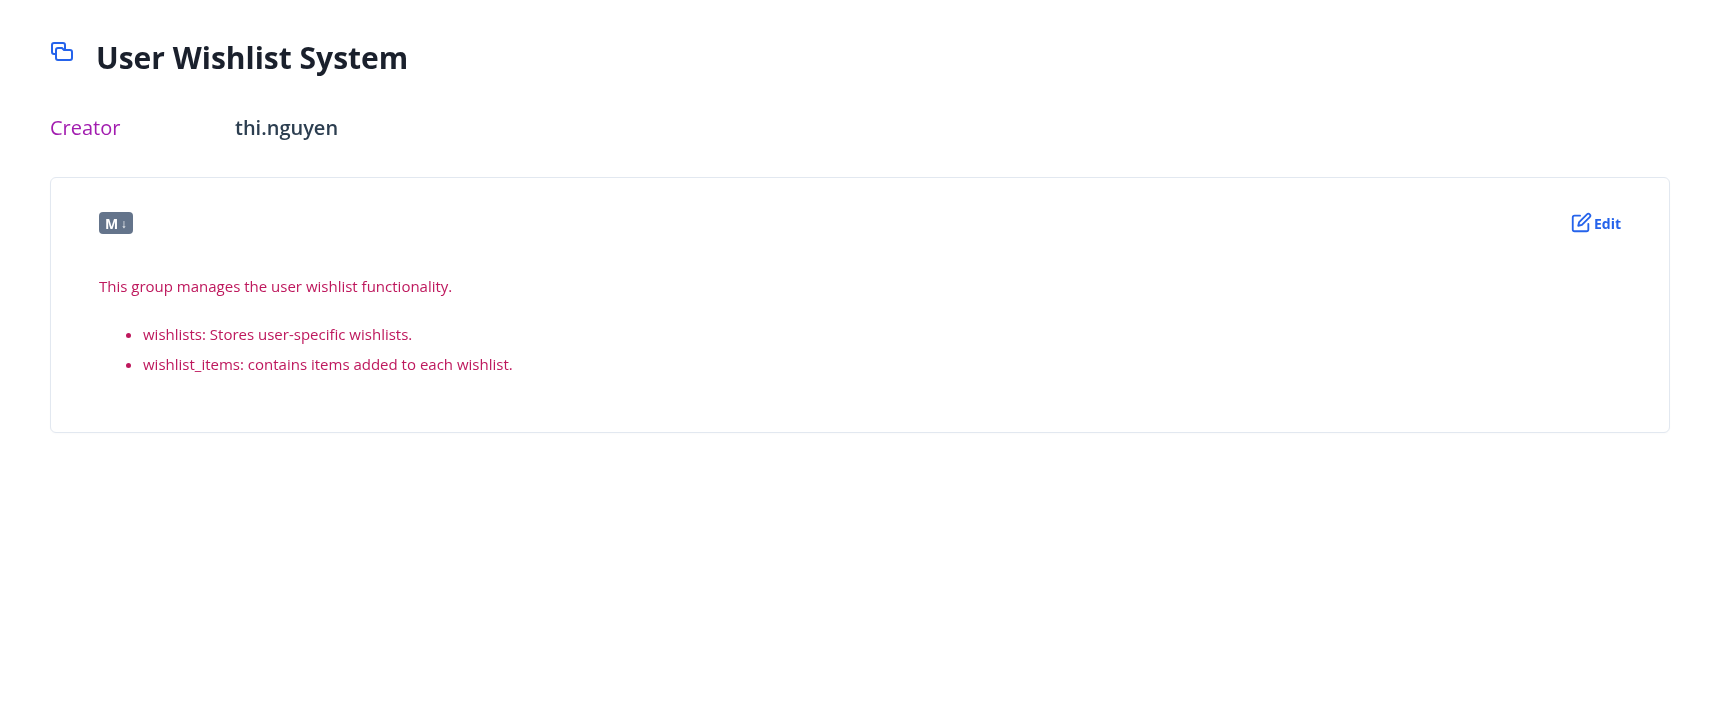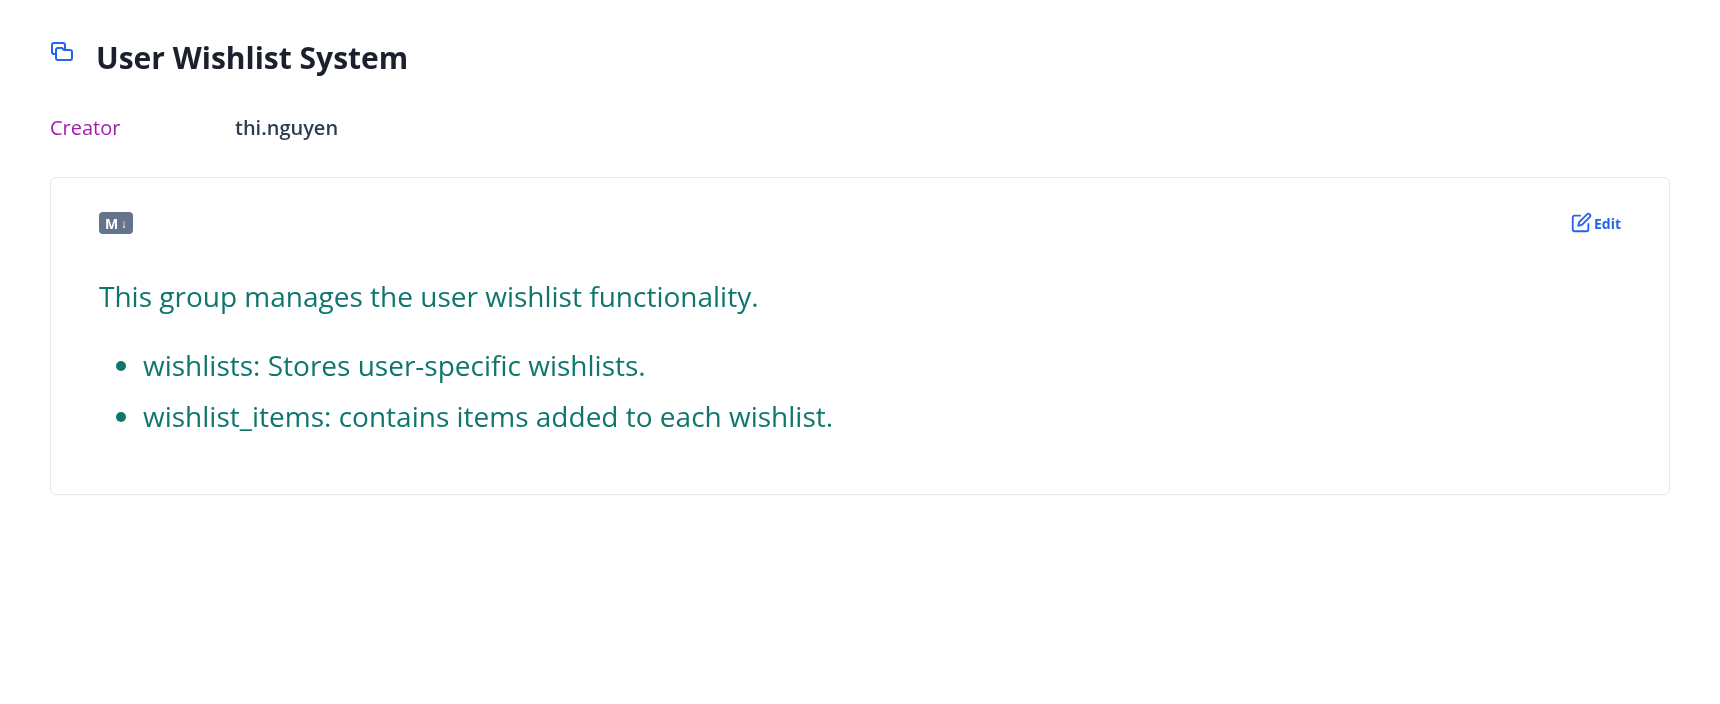"This group manages the user" .notes-body { color: #0f766e -> #be185d; font-size: 28px -> 15px }
